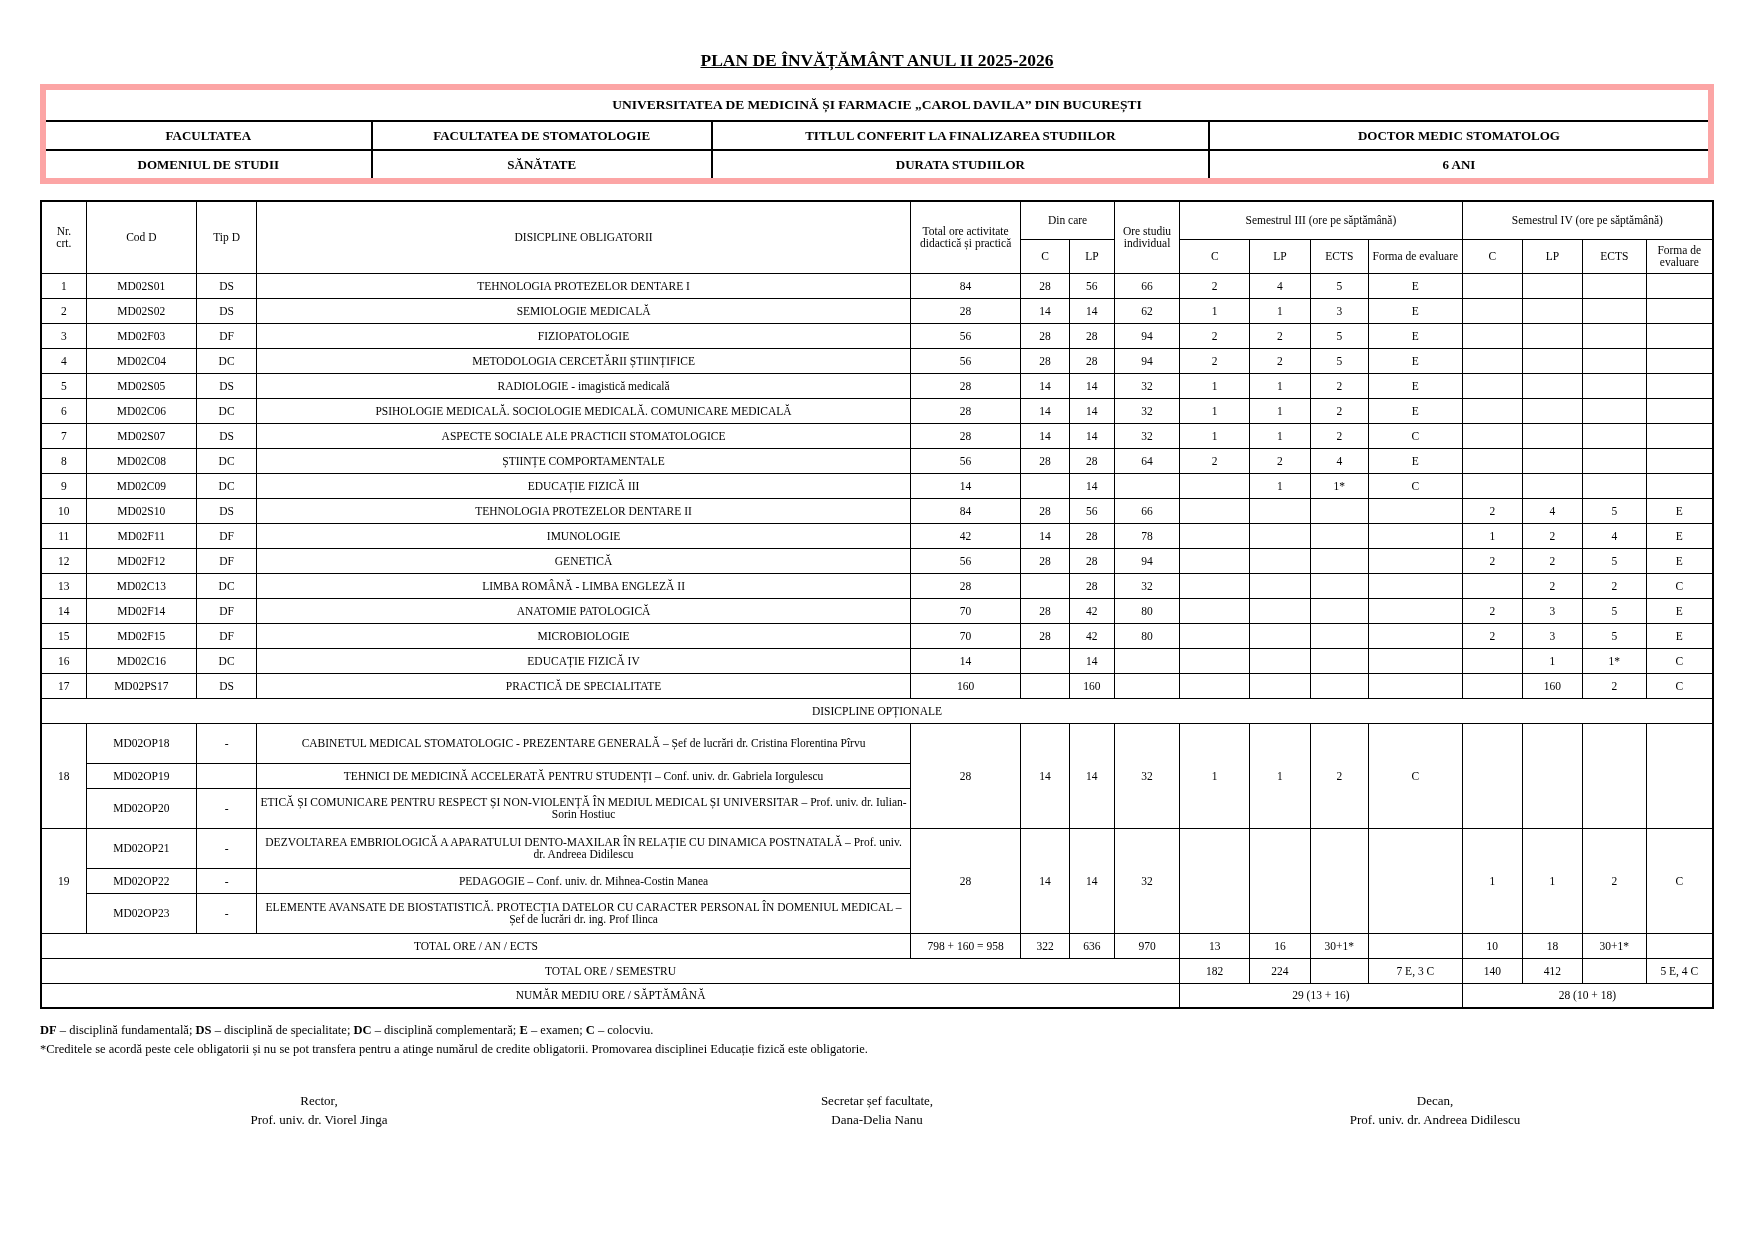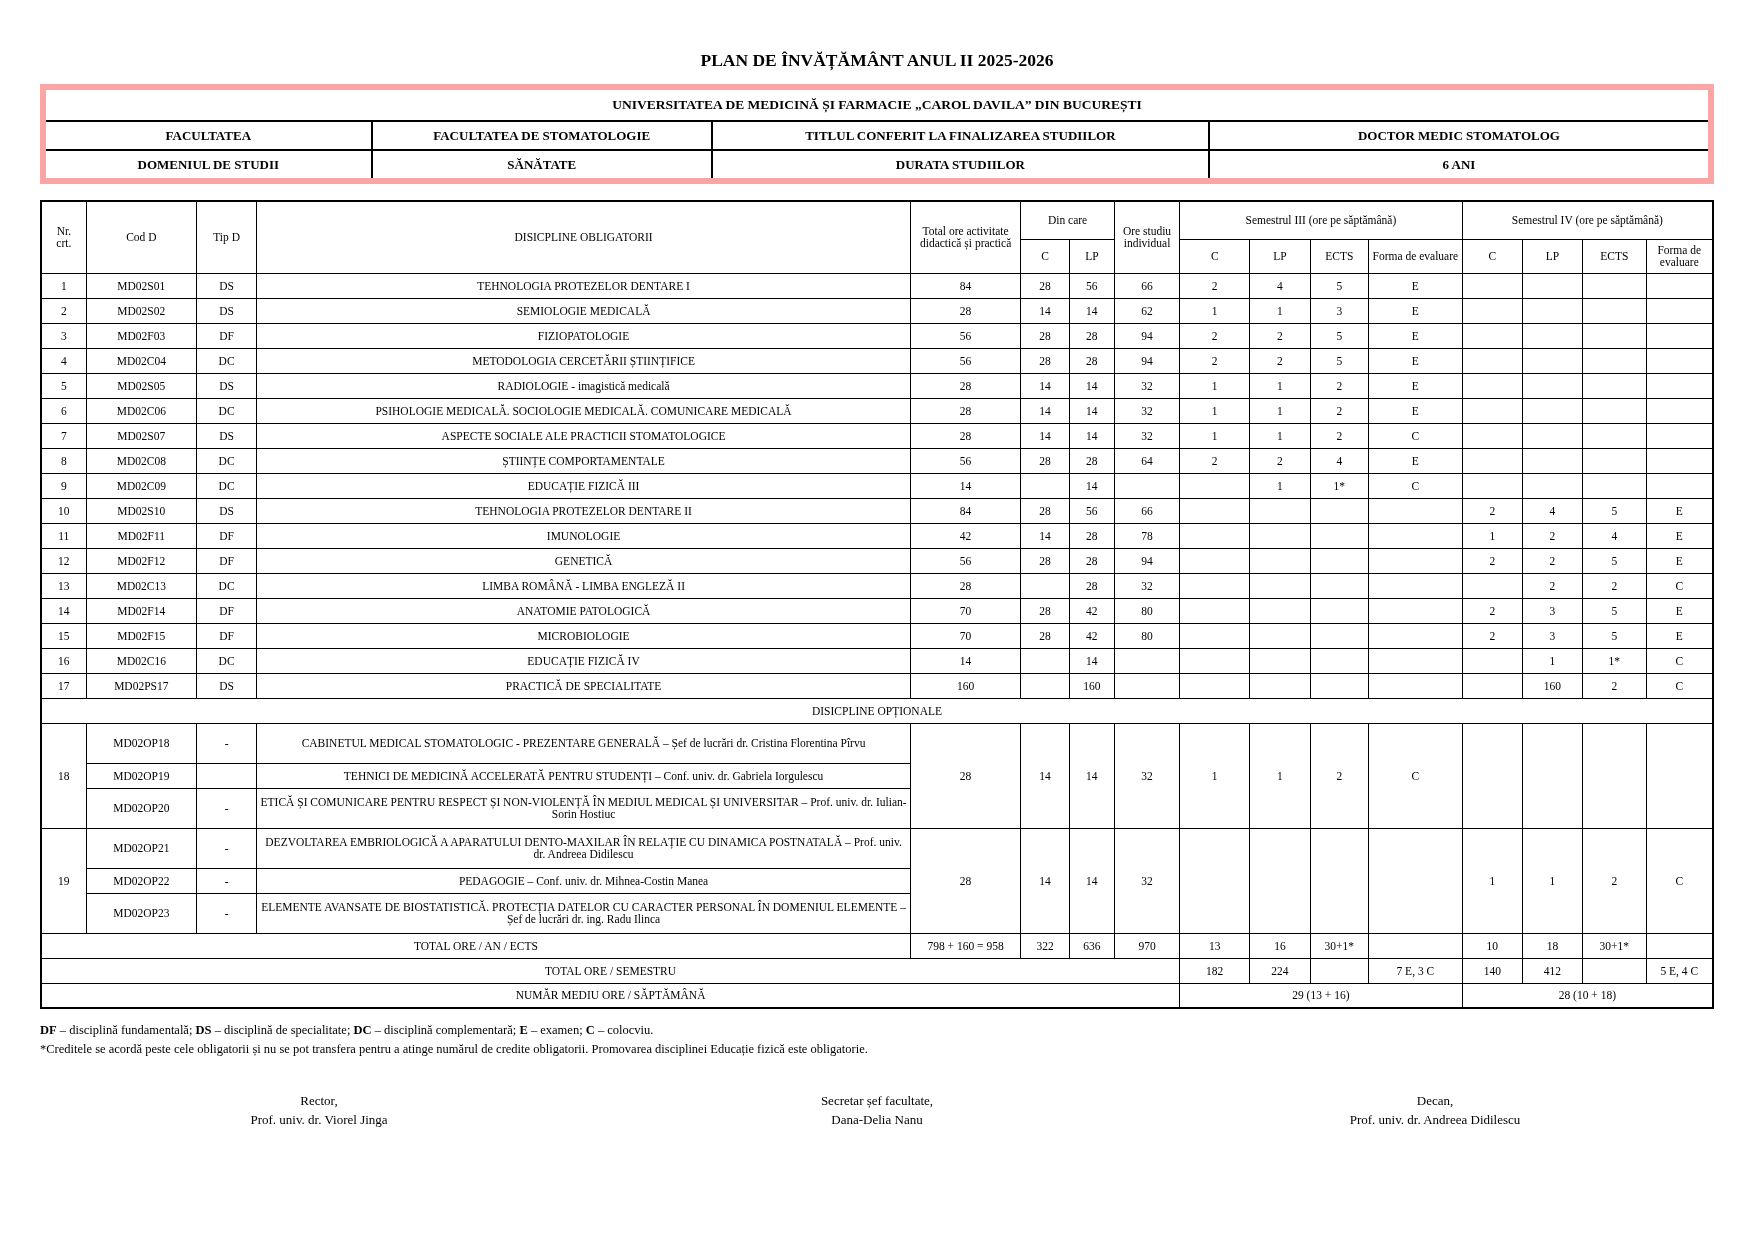"PLAN DE ÎNVĂȚĂMÂNT ANUL II" .title { text-decoration: none -> underline }
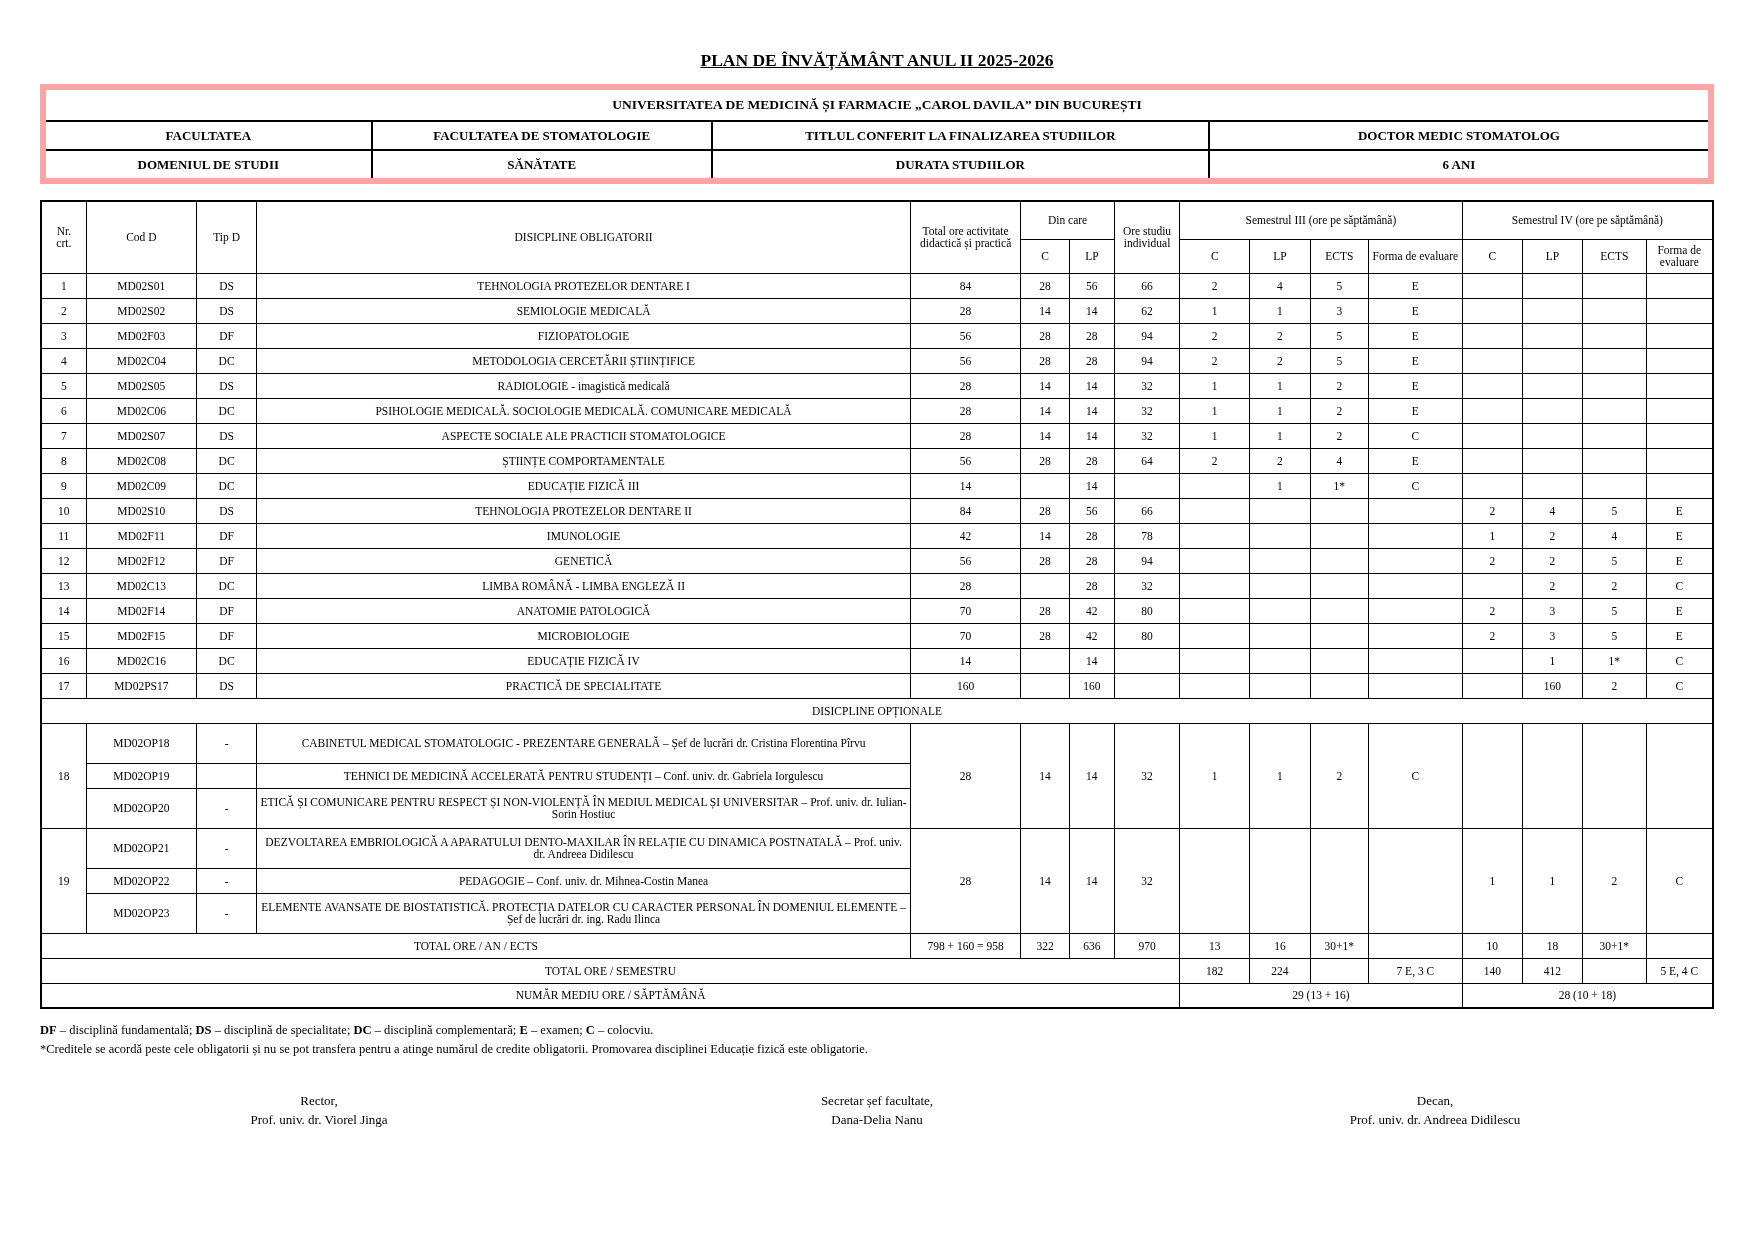"ELEMENTE AVANSATE DE BIOSTATISTICĂ." td.disc { text: ELEMENTE – Șef de lucrări dr. ing. Radu -> MEDICAL – Șef de lucrări dr. ing. Prof }
